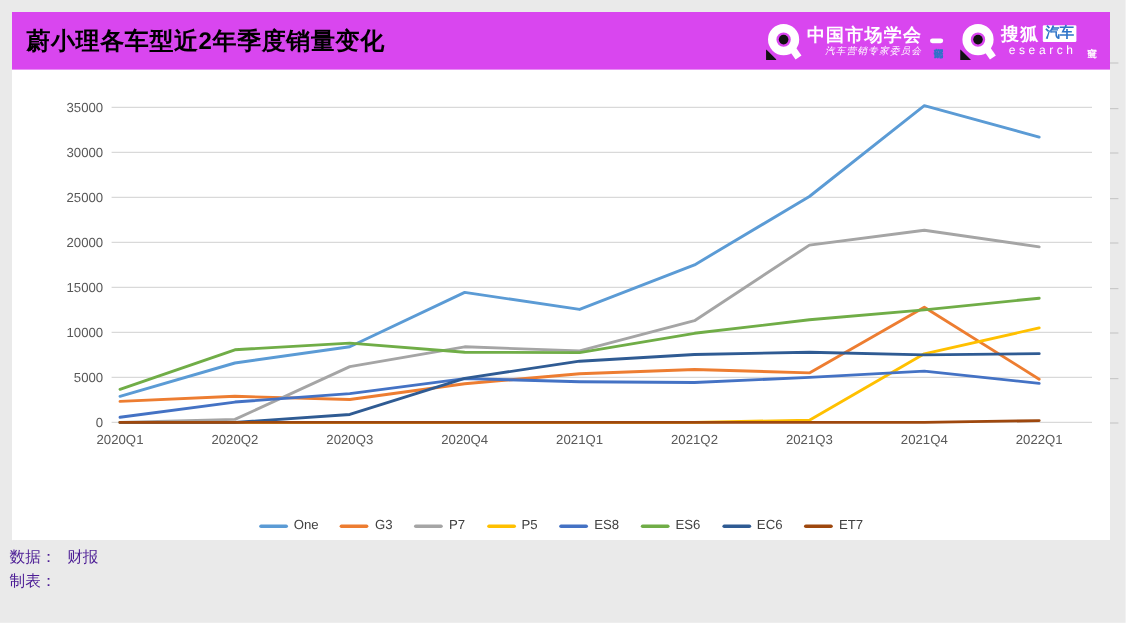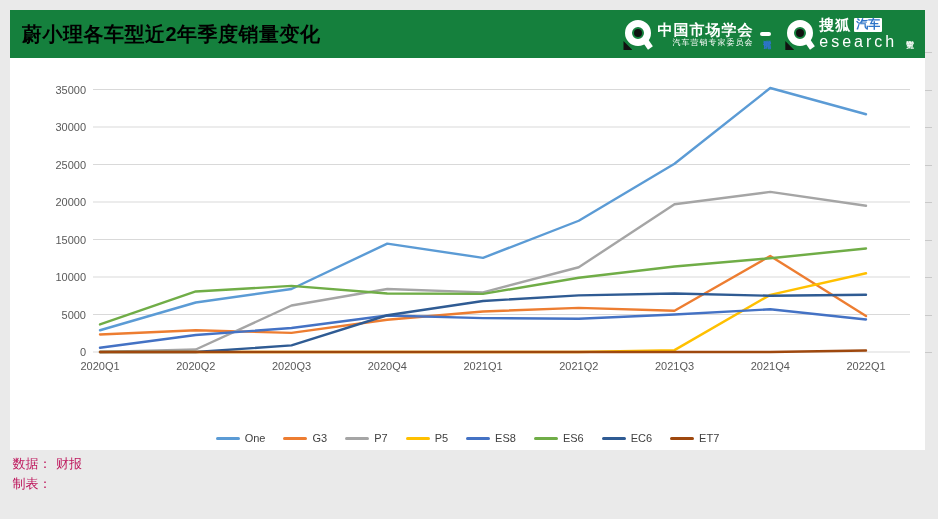"蔚小理各车型近2年季度销量变化" .hdr { background: #15803d -> #d946ef }
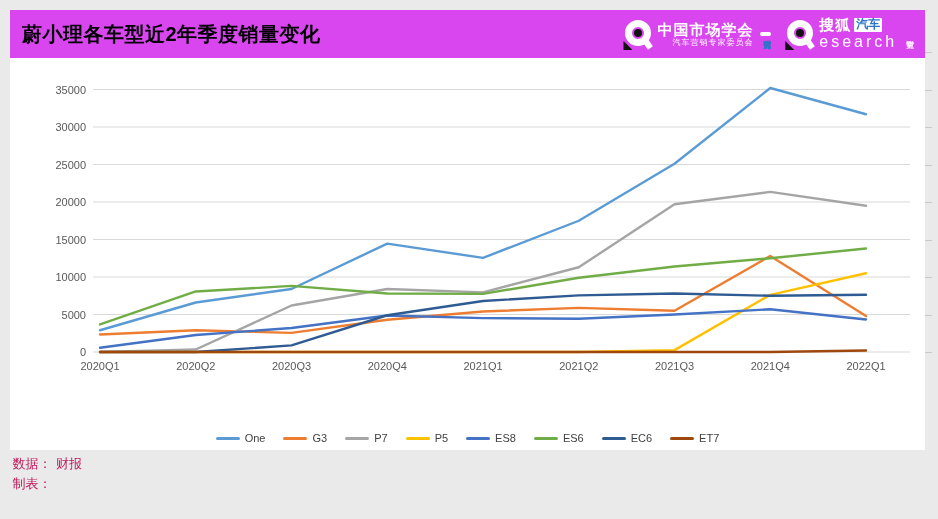"汽车营销专家委员会" .logo-sub { font-style: none -> italic }
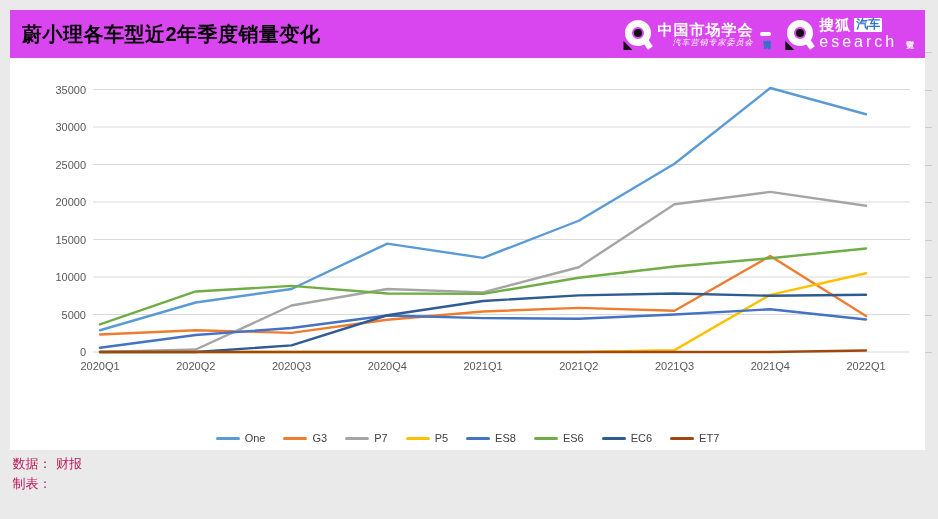"esearch" .logo-sub-en { font-size: 16px -> 10px }
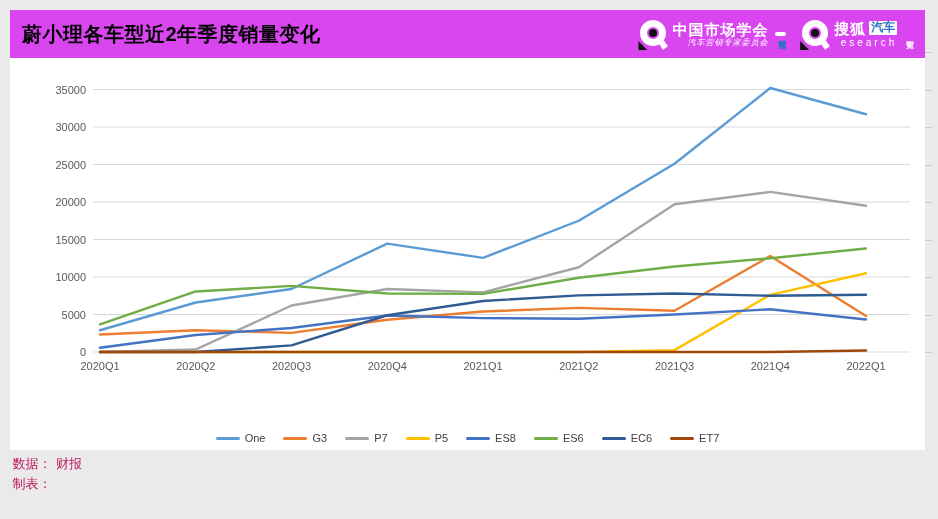"数据：" .f-row { color: #be185d -> #4c1d95; text-align: center -> none }
